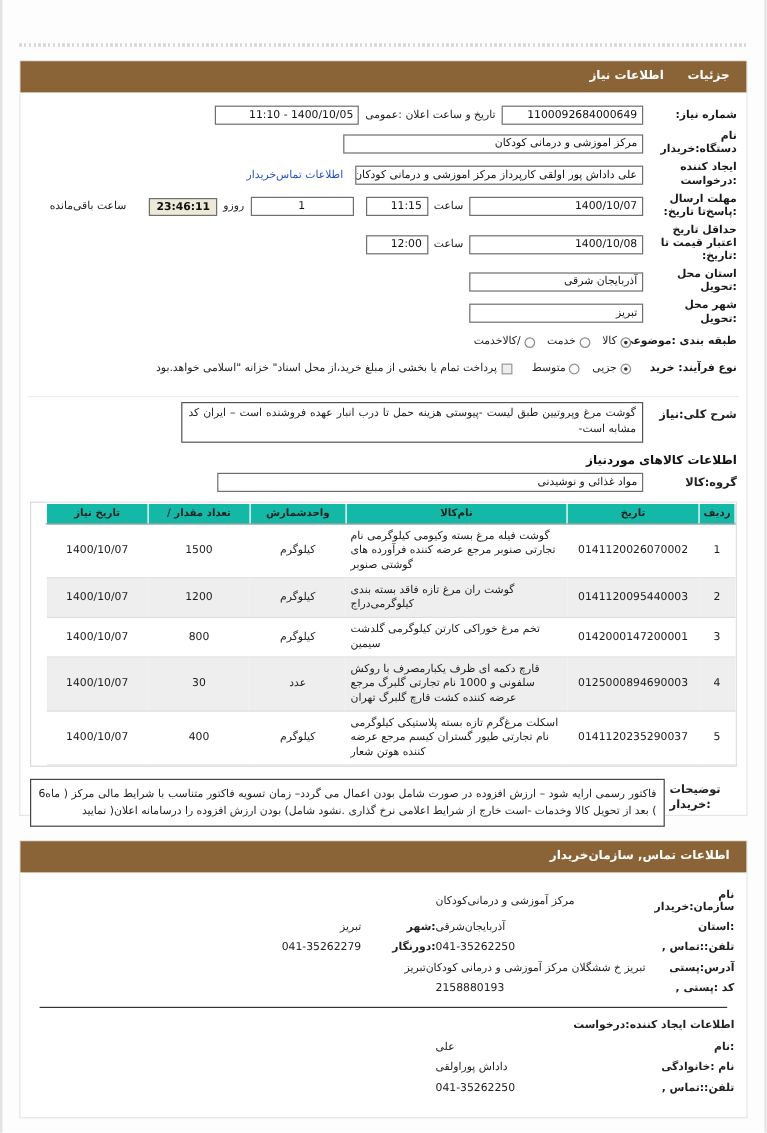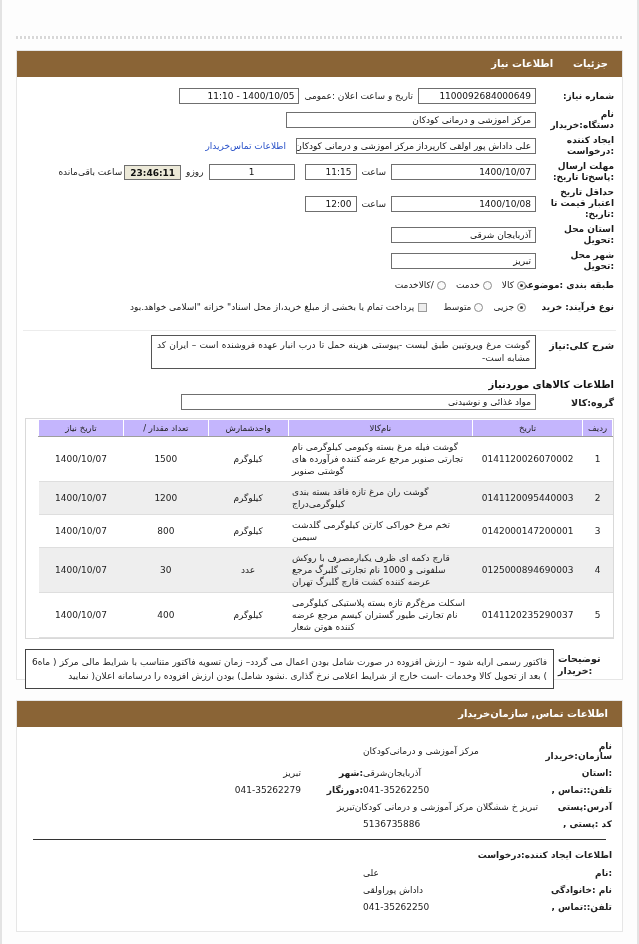"ساعت باقی‌مانده" .after { padding-right: 2px -> 19px }
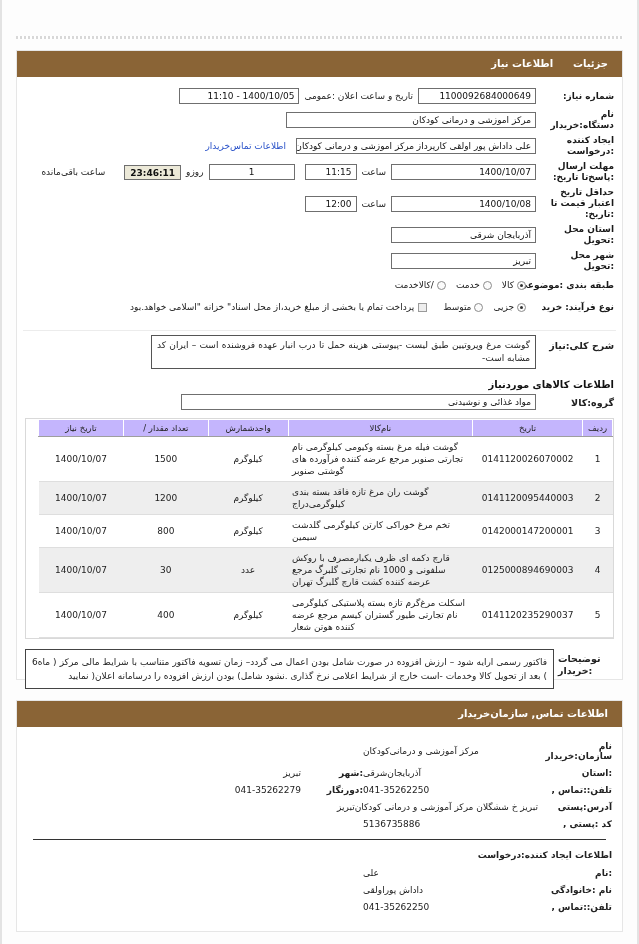"تاریخ نیاز" table.items th { background: #c4b5fd -> #14b8a6; font-weight: normal -> bold }
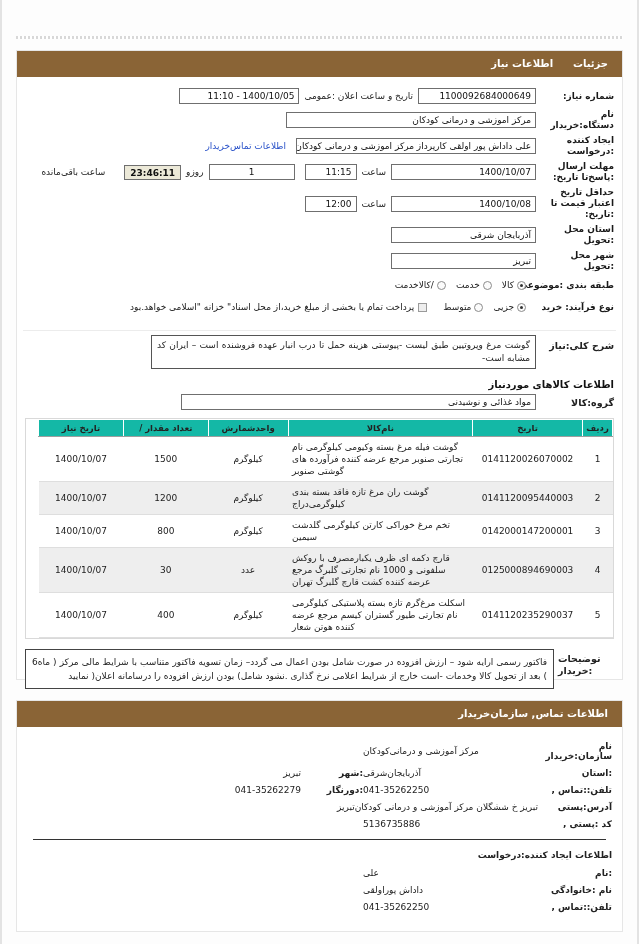"5136735886" div.cval { text: 5136735886 -> 2158880193 }
